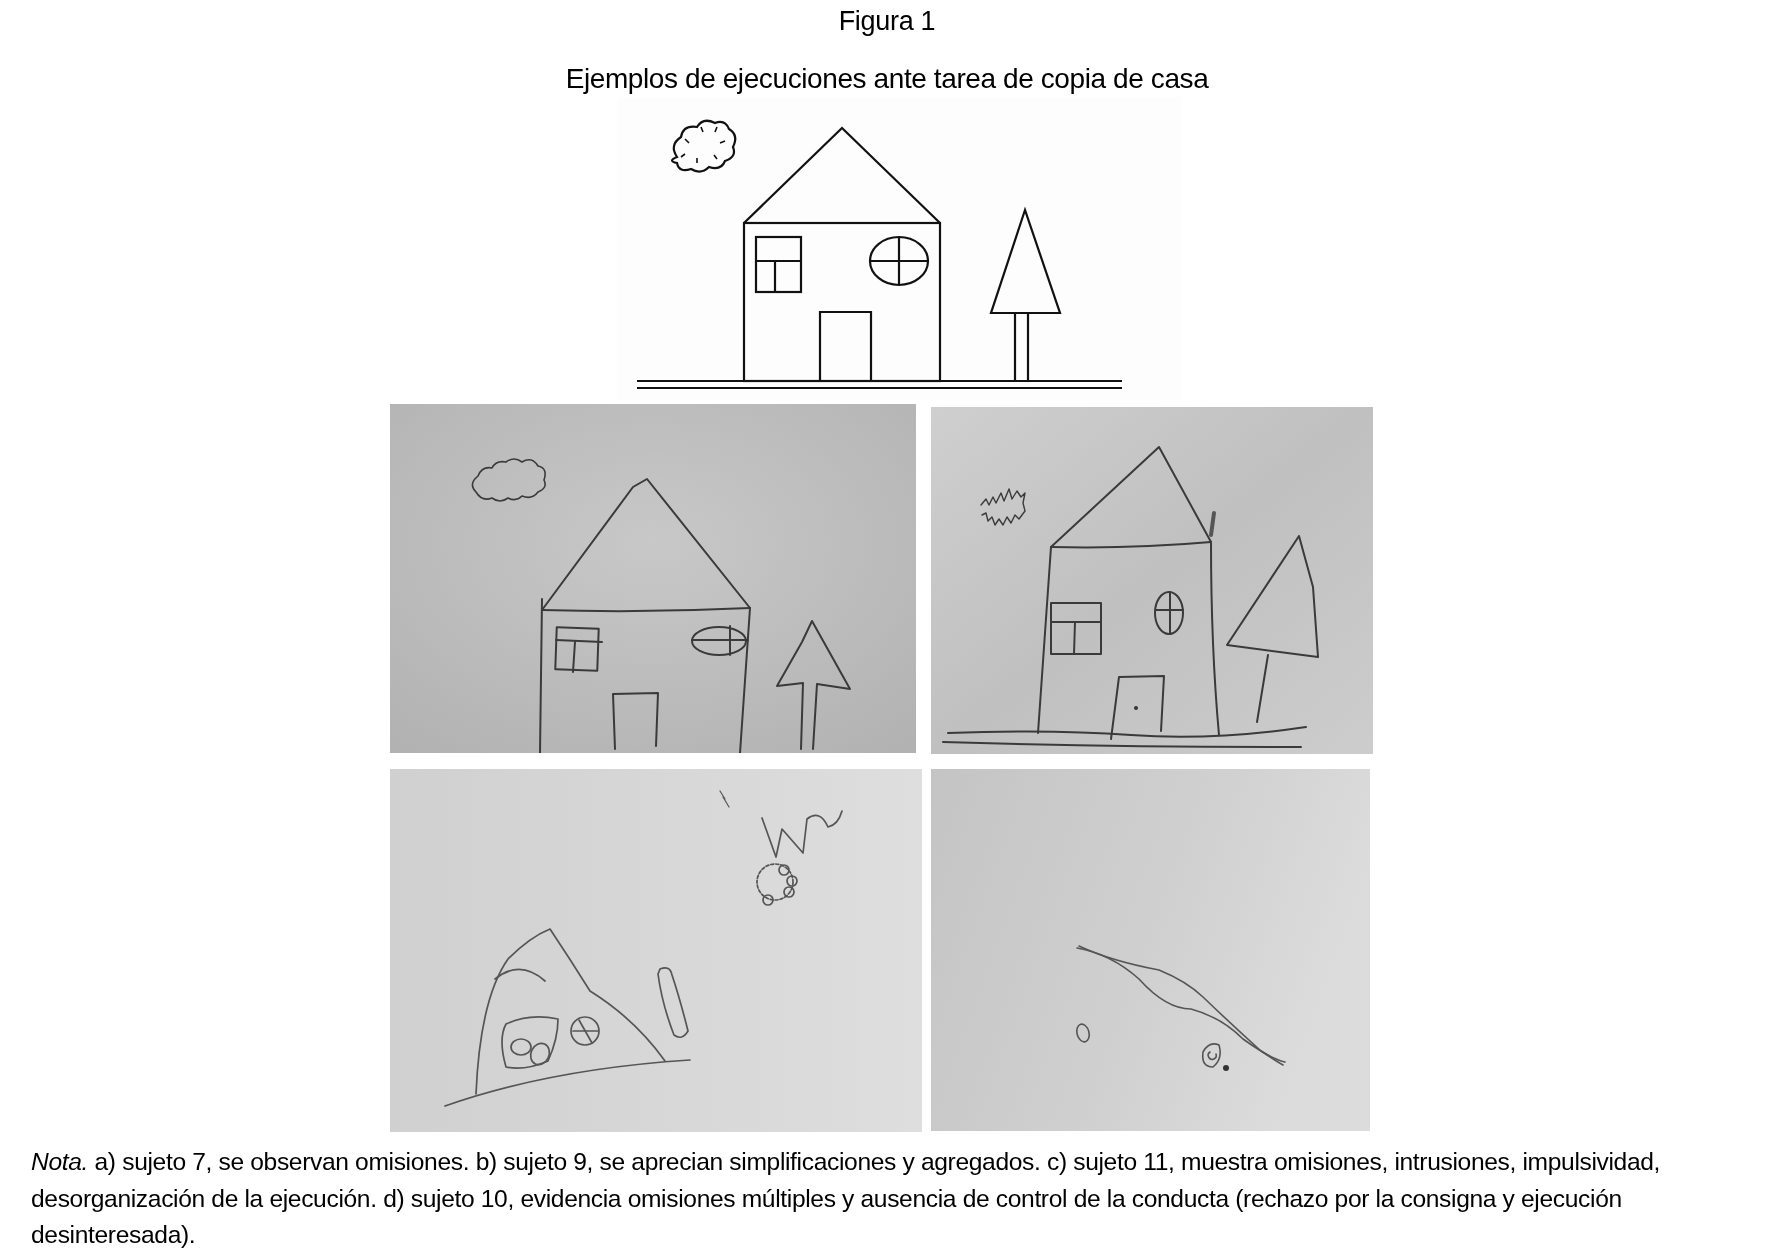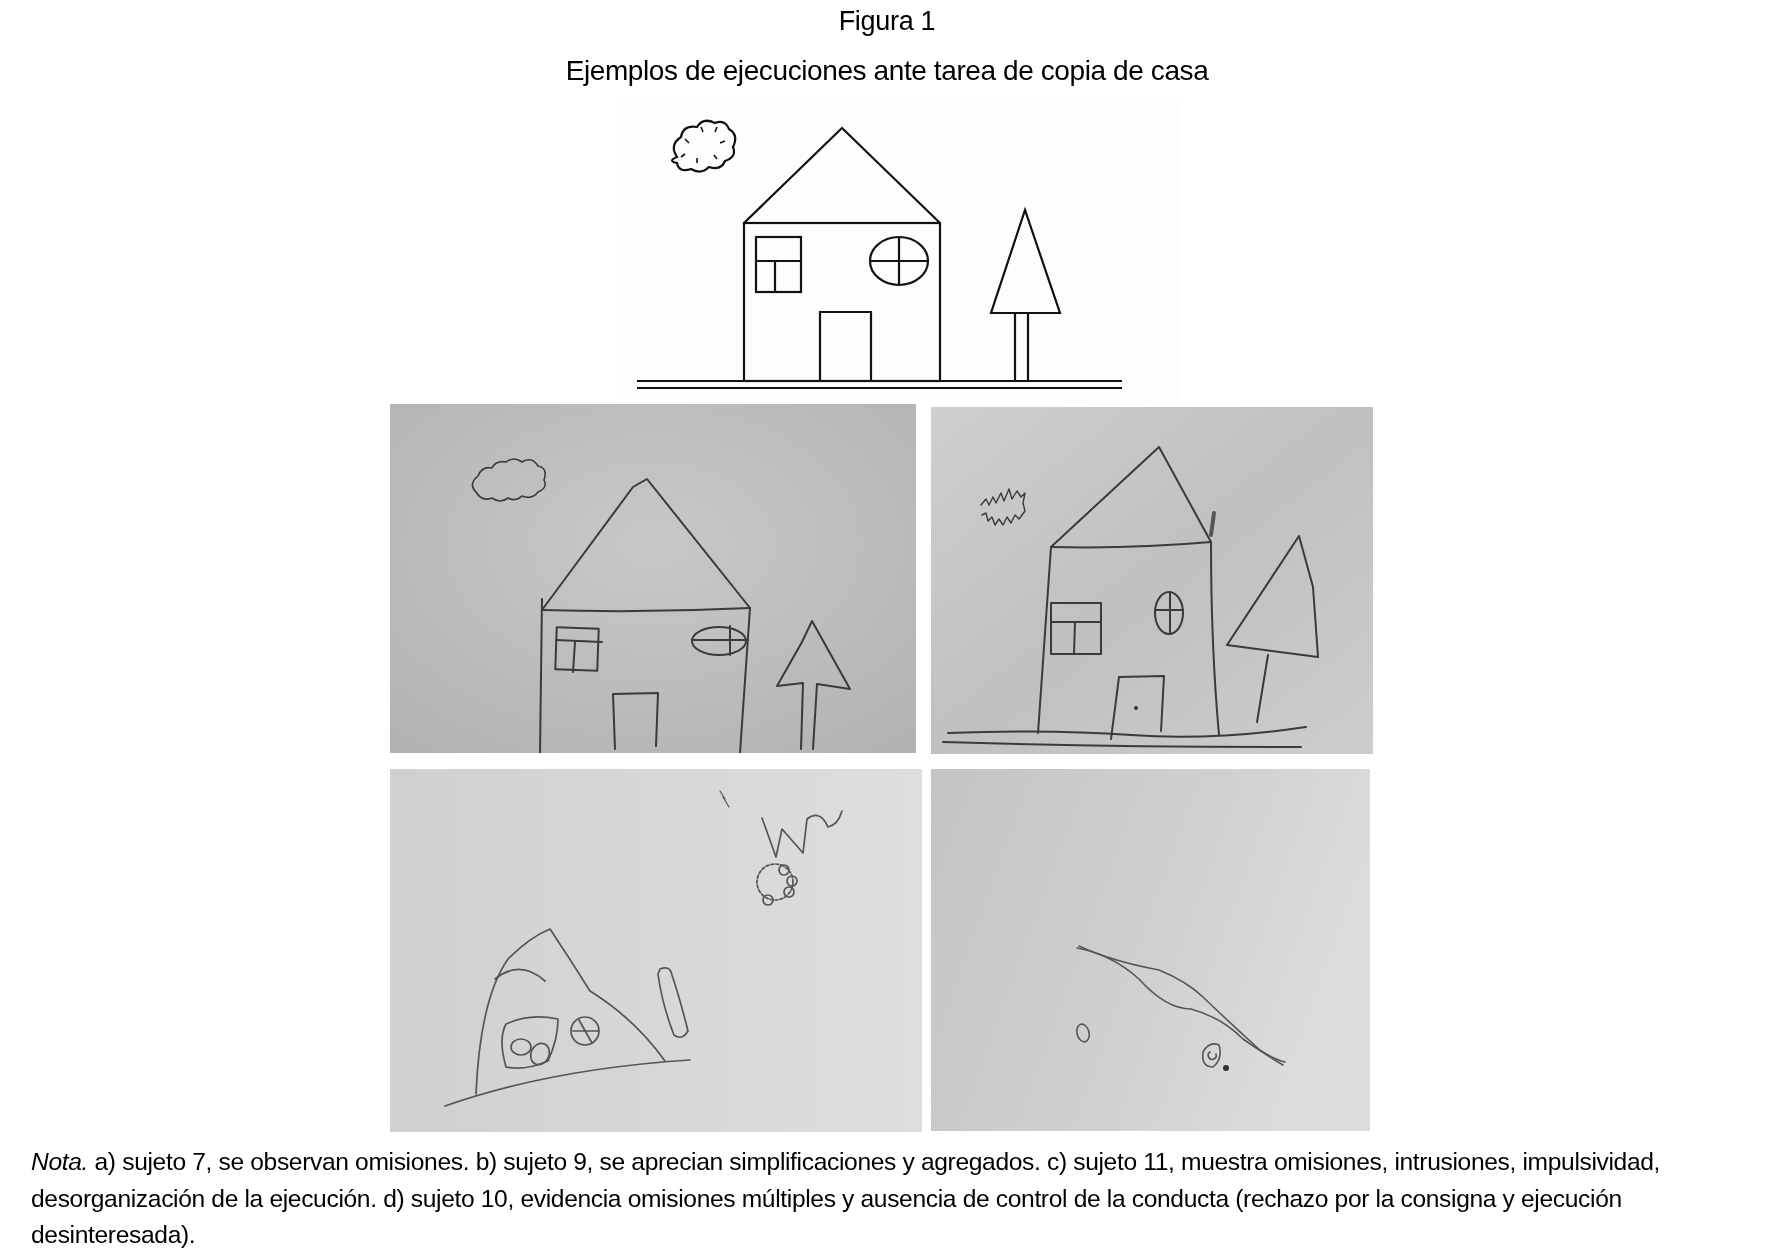"Ejemplos de ejecuciones ante tarea" .fig-title { top: 53px -> 61px }
